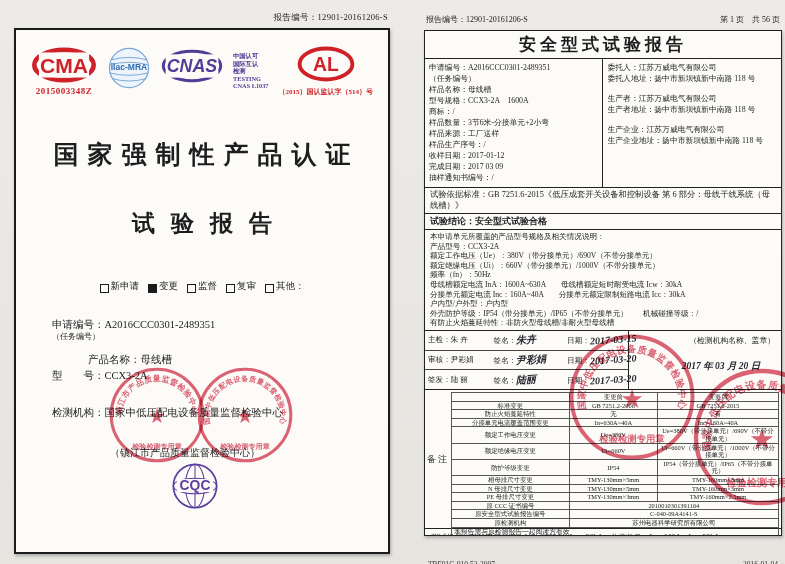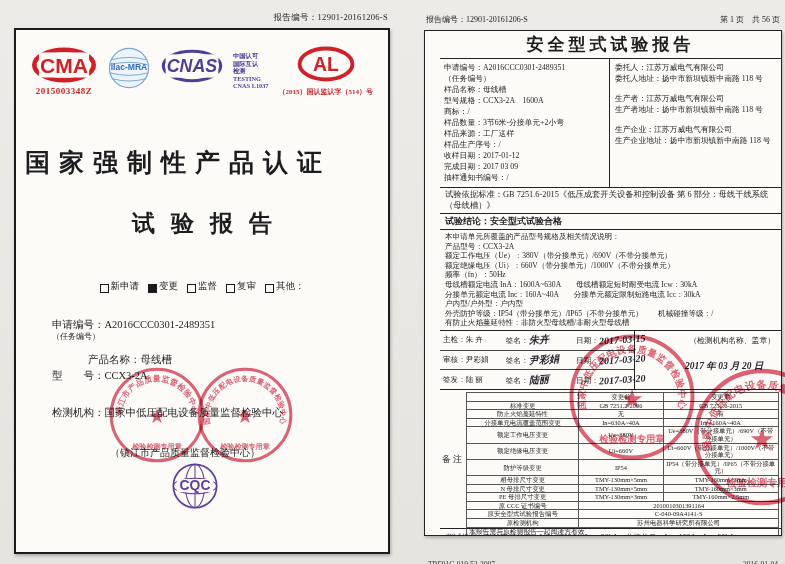"安全型式试验报告" .rp-box { padding-left: 15px -> none }
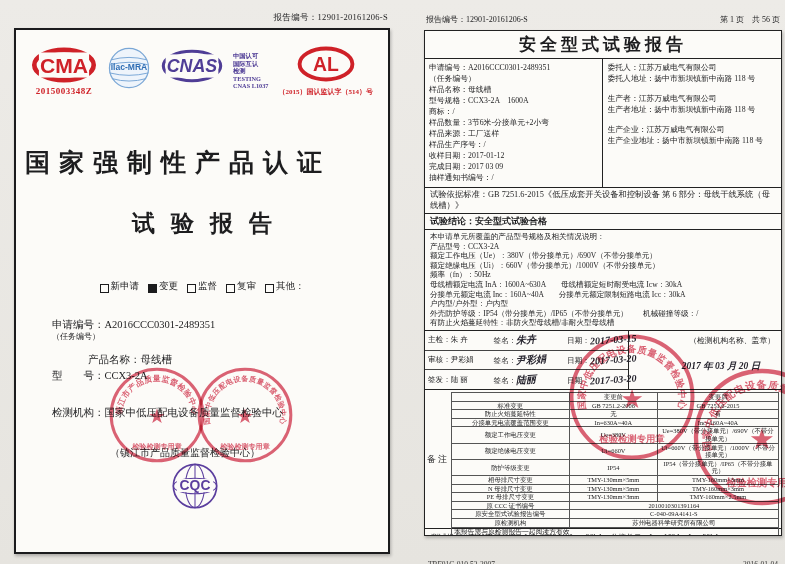"国家强制性产品认证" .lp-title { text-align: none -> center; top: 116px -> 108px }
